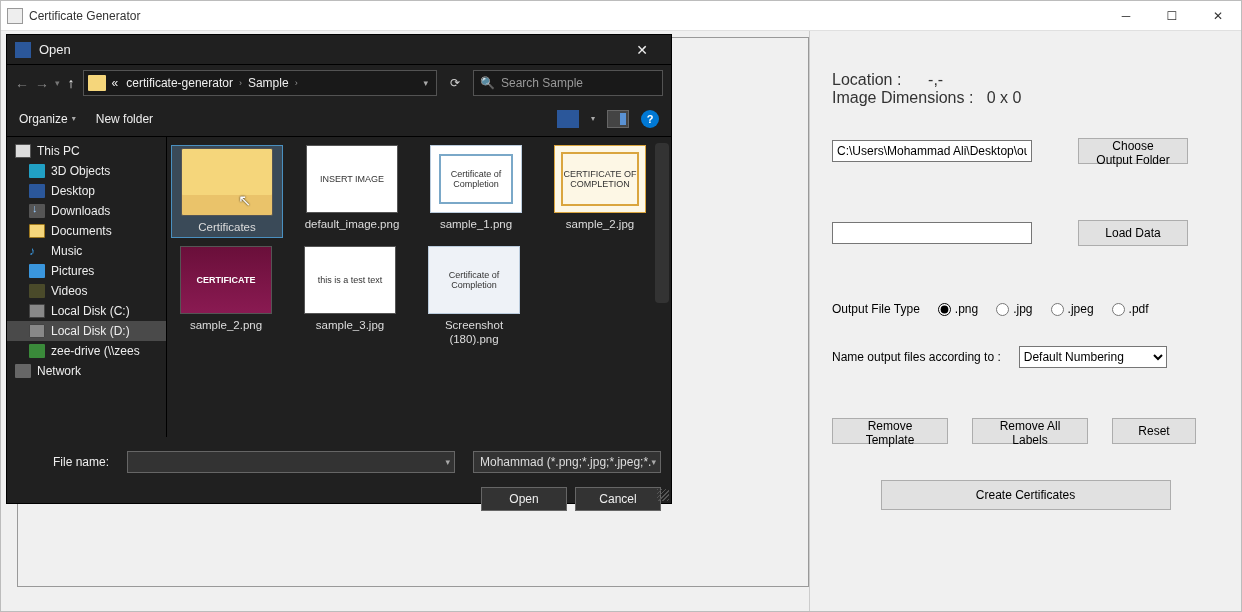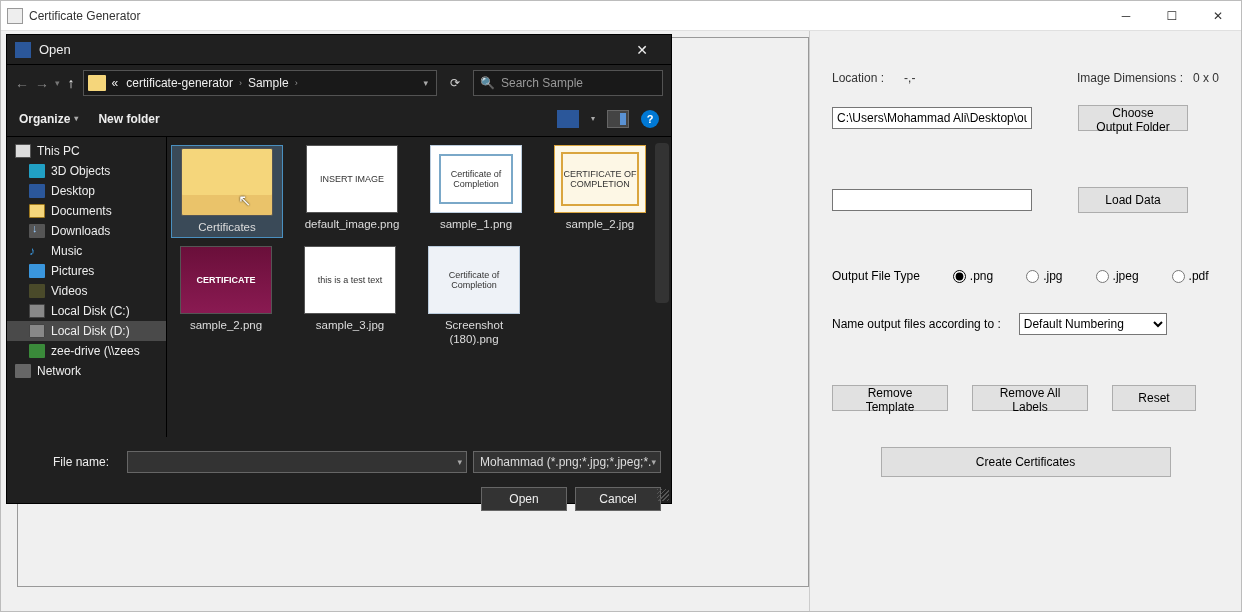"Location : -,-" .info-row { flex-direction: none -> column; font-size: 12px -> 16px; margin-bottom: 20px -> 31px }
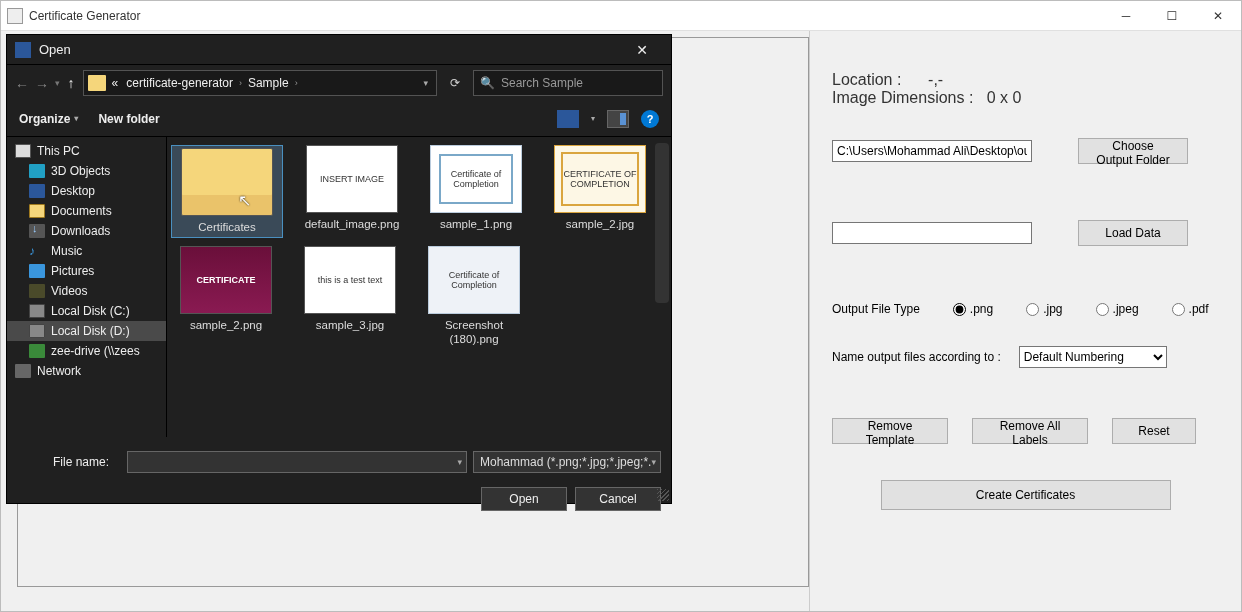"Organize" .tb-item { font-weight: bold -> none }
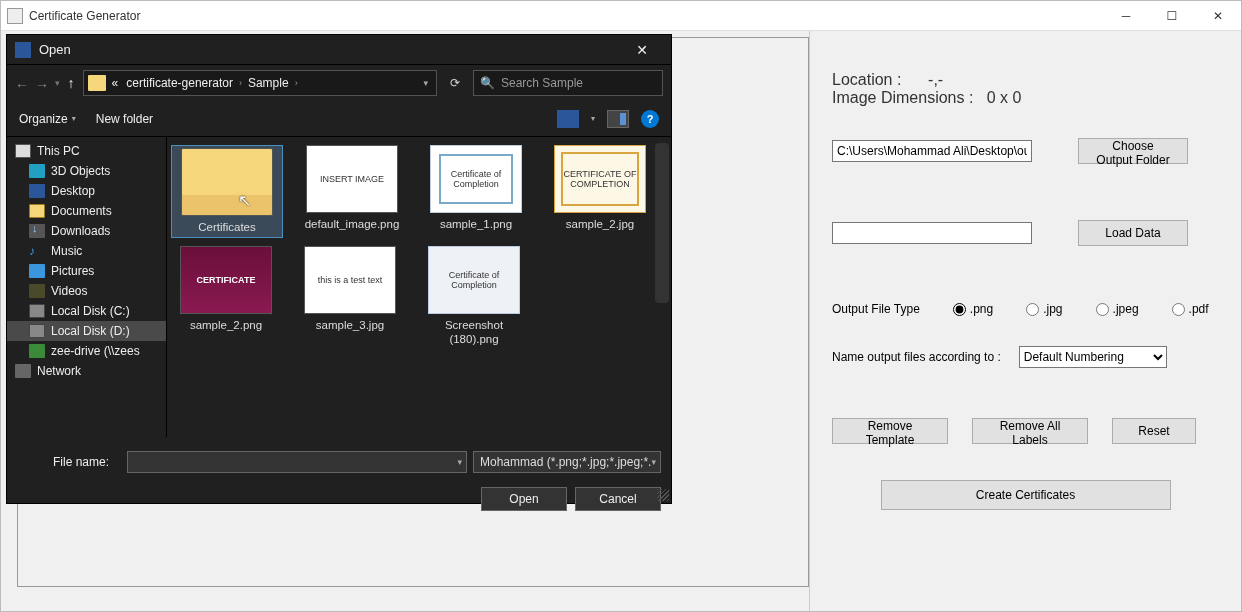"Documents" div.tree-item { order: before "Downloads" -> after "Downloads" }
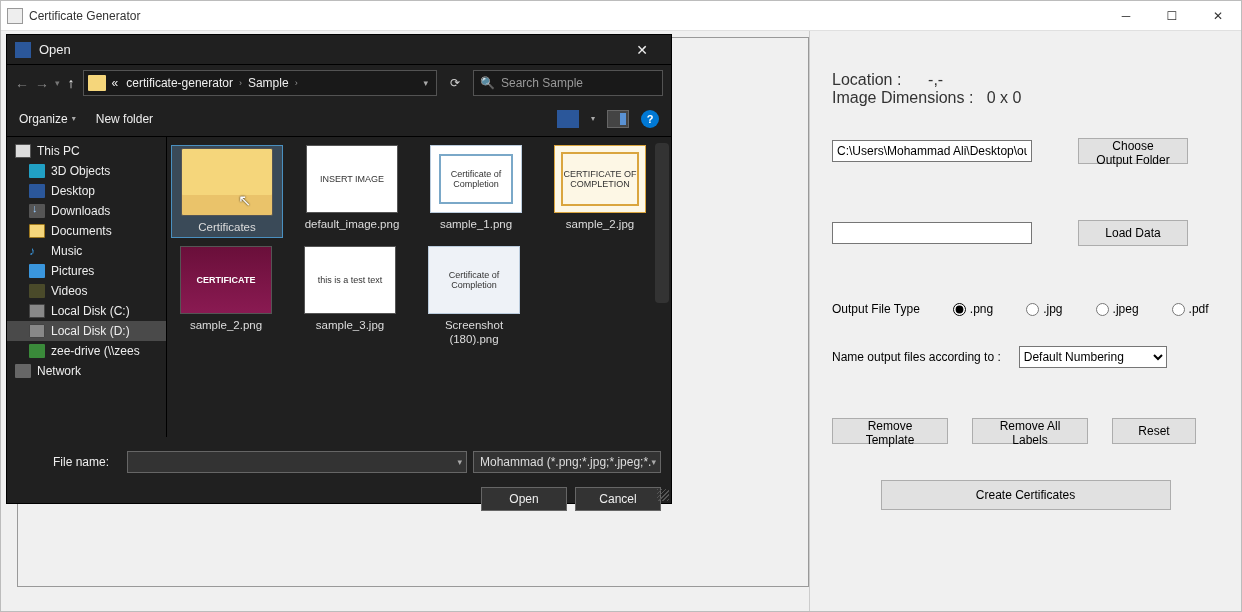".png" .radio-item { margin-left: 15px -> none }
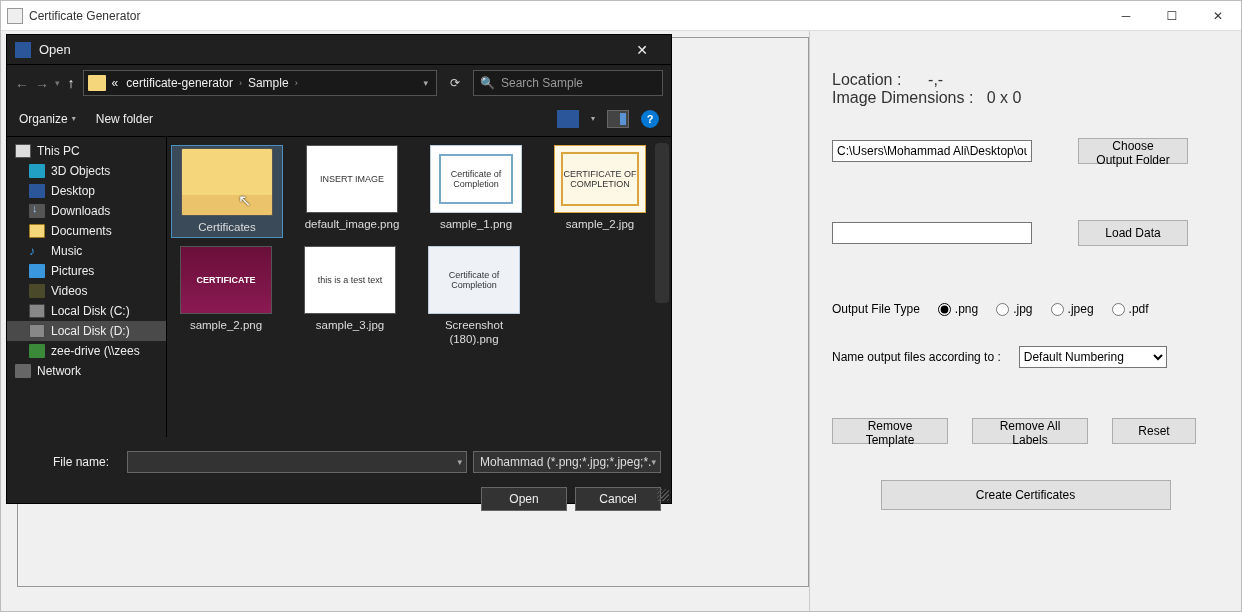"File name:" .fname-row { gap: 6px -> 18px }
